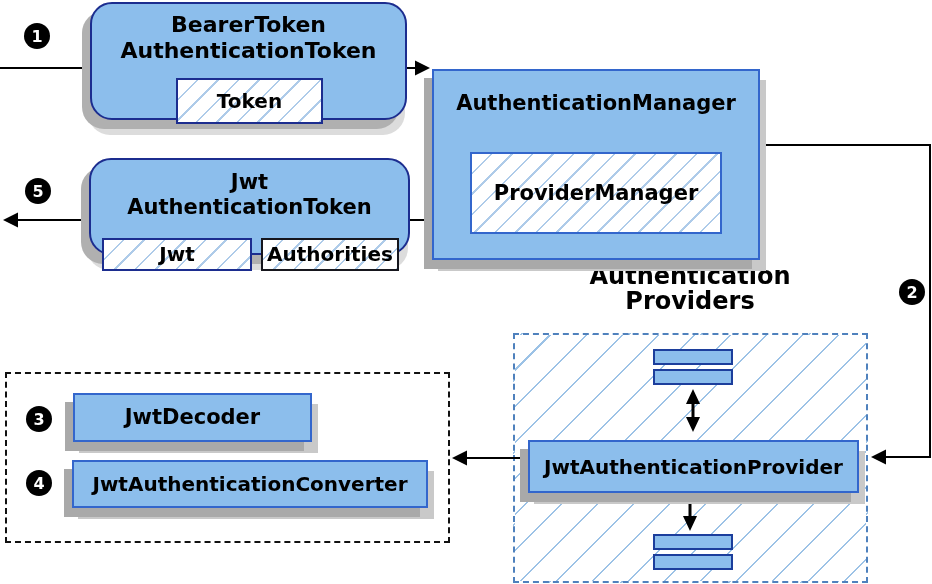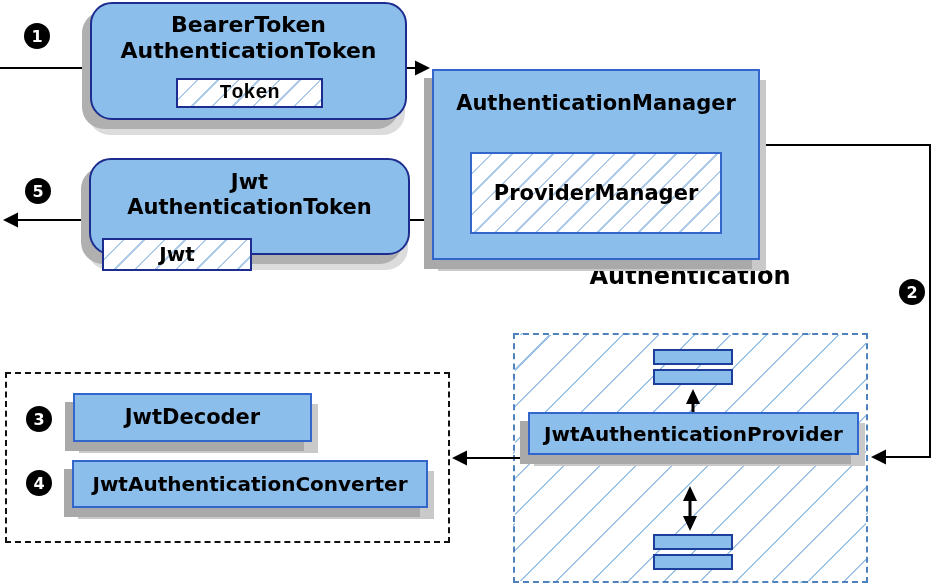"Token" div.chip { font-family: Liberation Mono, monospace -> none; height: 30px -> 46px }
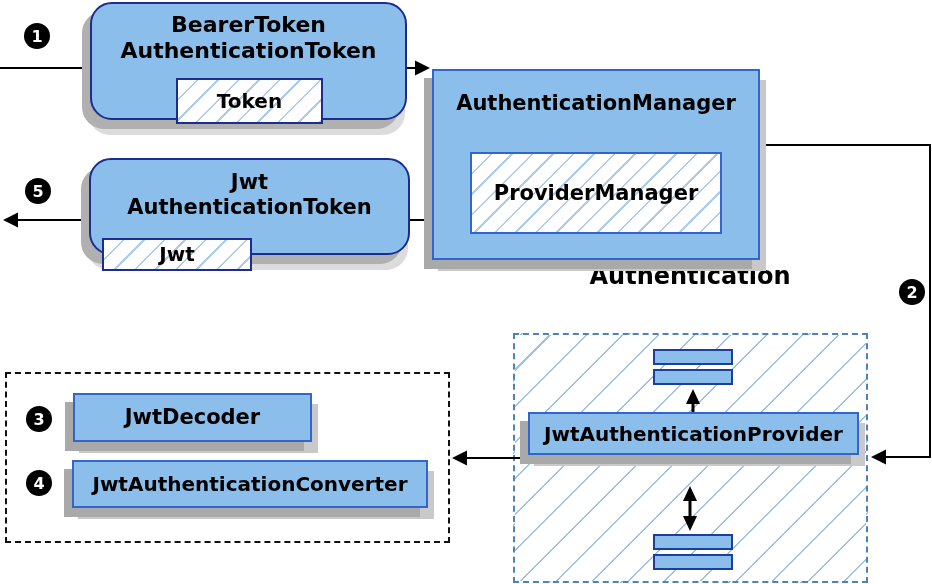"Authorities" div.chip { html: none -> <div>Authorities</div> }
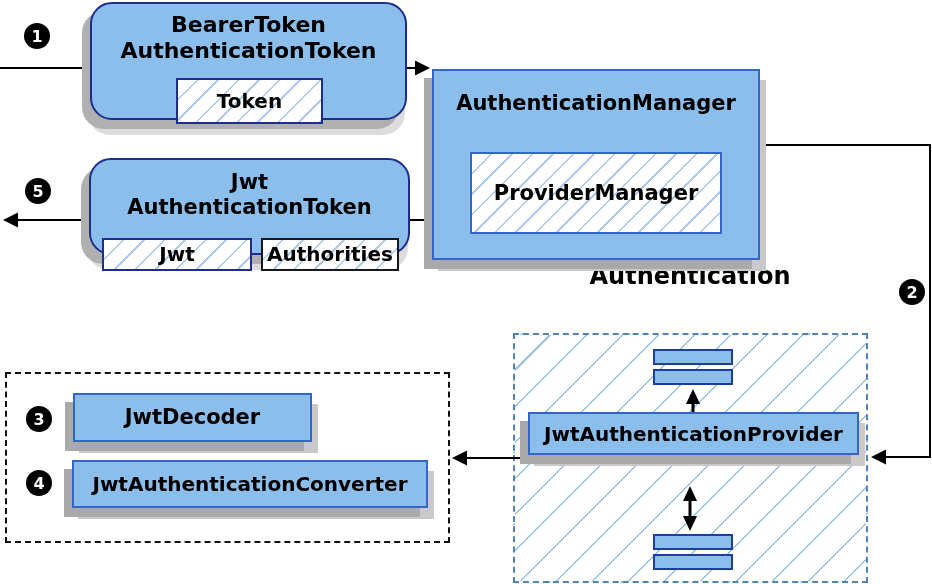"Providers" div { html: none -> <div>Providers</div> }
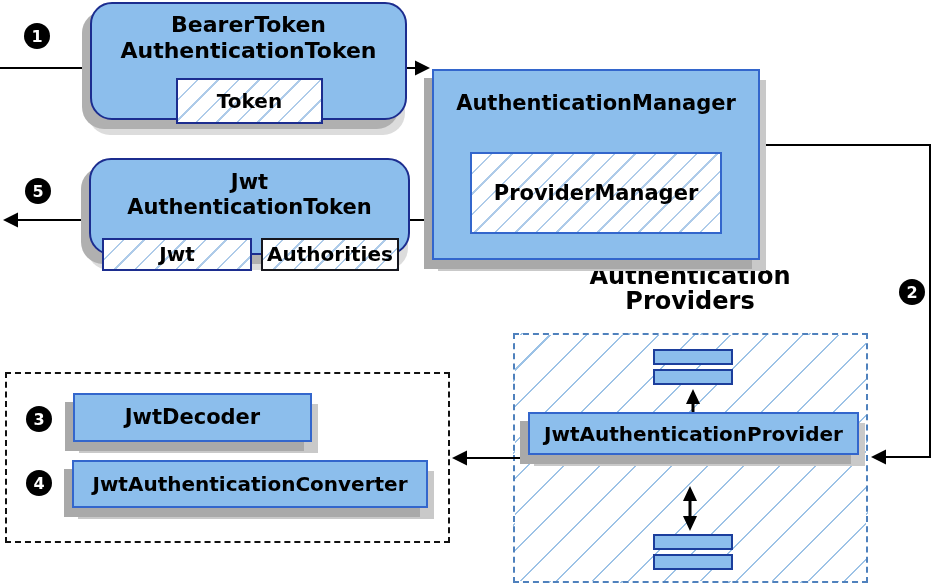"JwtAuthenticationProvider" div.box { height: 43px -> 53px; top: 412px -> 440px }
